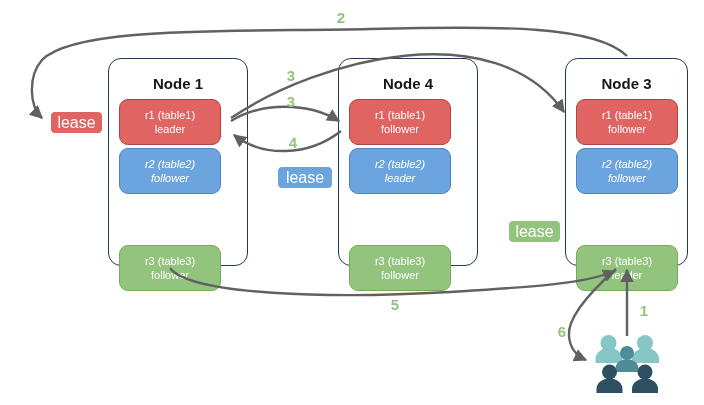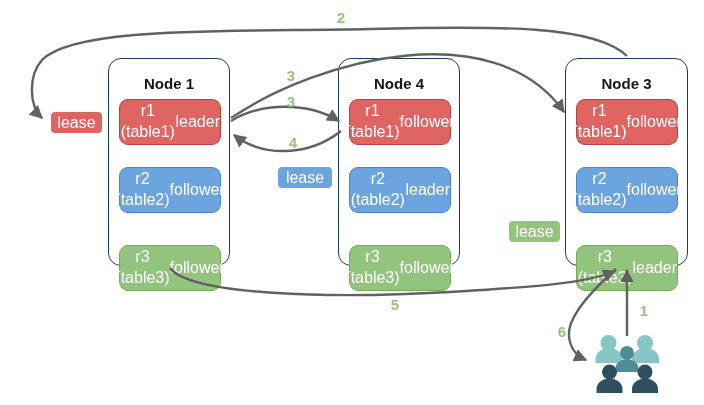"Node 1" .node { width: 122px -> 140px }
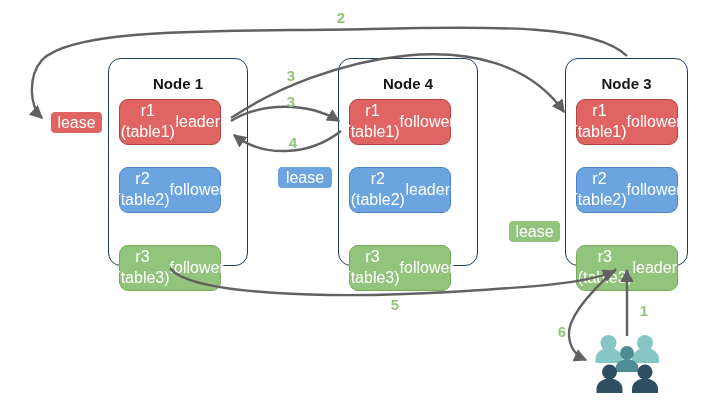"r1 (table1)" .replica { flex-direction: row -> column; font-size: 16px -> 11px }
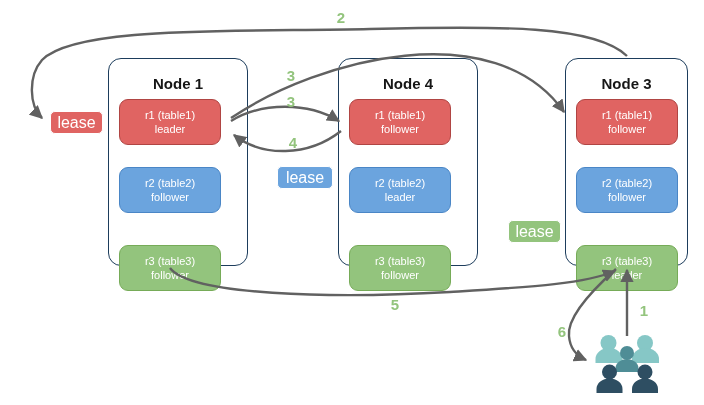"r2 (table2)" .r-pos-1 { font-style: none -> italic; top: 108px -> 89px }
